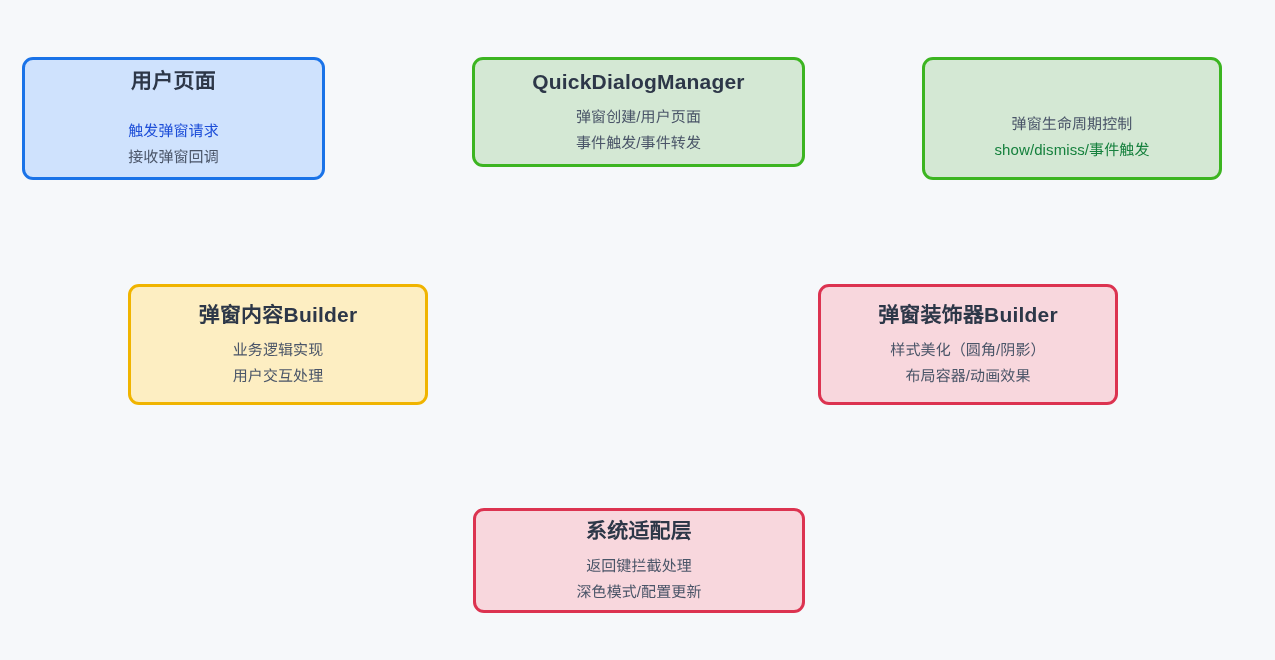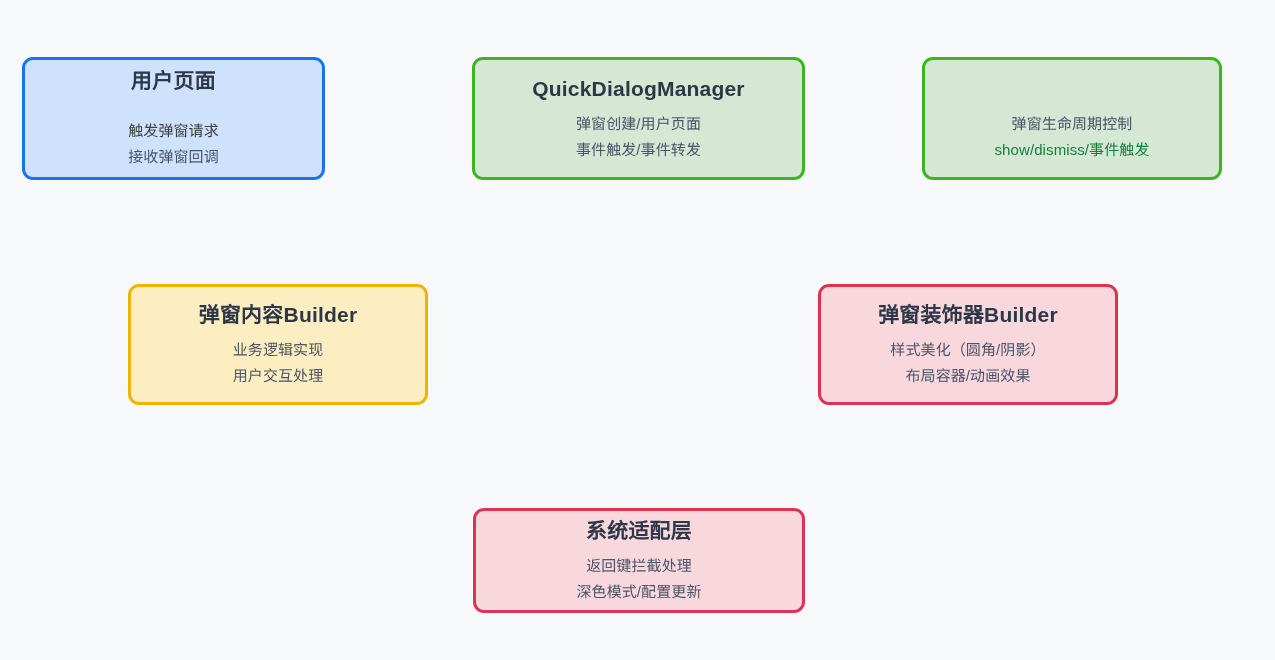"QuickDialogManager" .node.n-dialog-manager { height: 123px -> 110px }
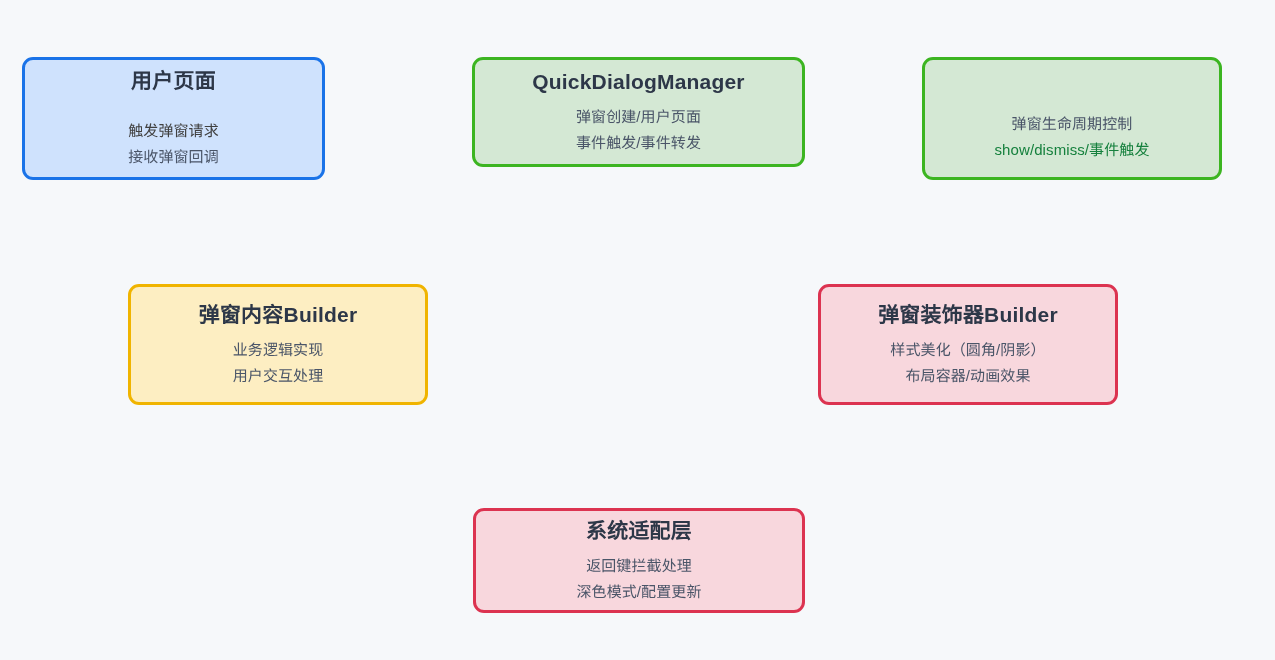"触发弹窗请求" div.node-line { color: #404040 -> #1d4ed8 }
